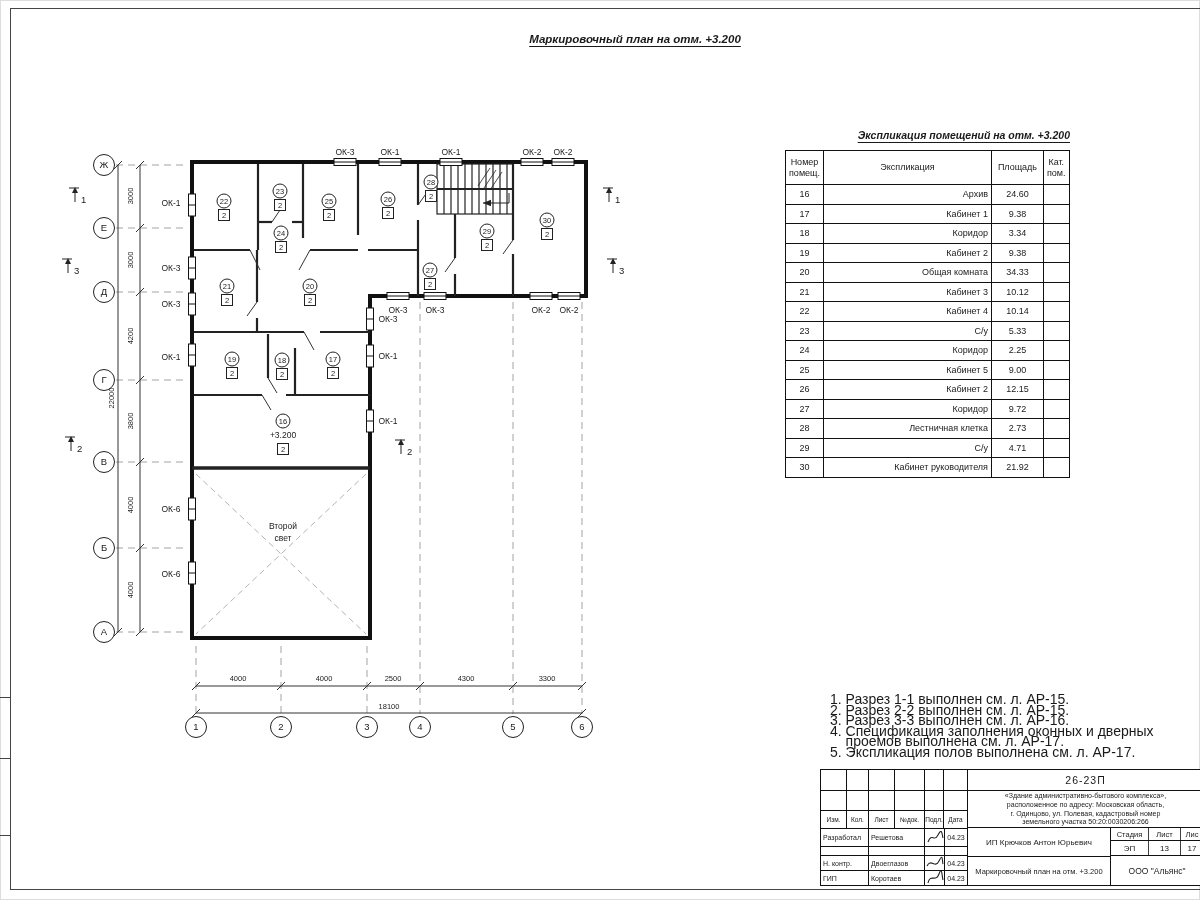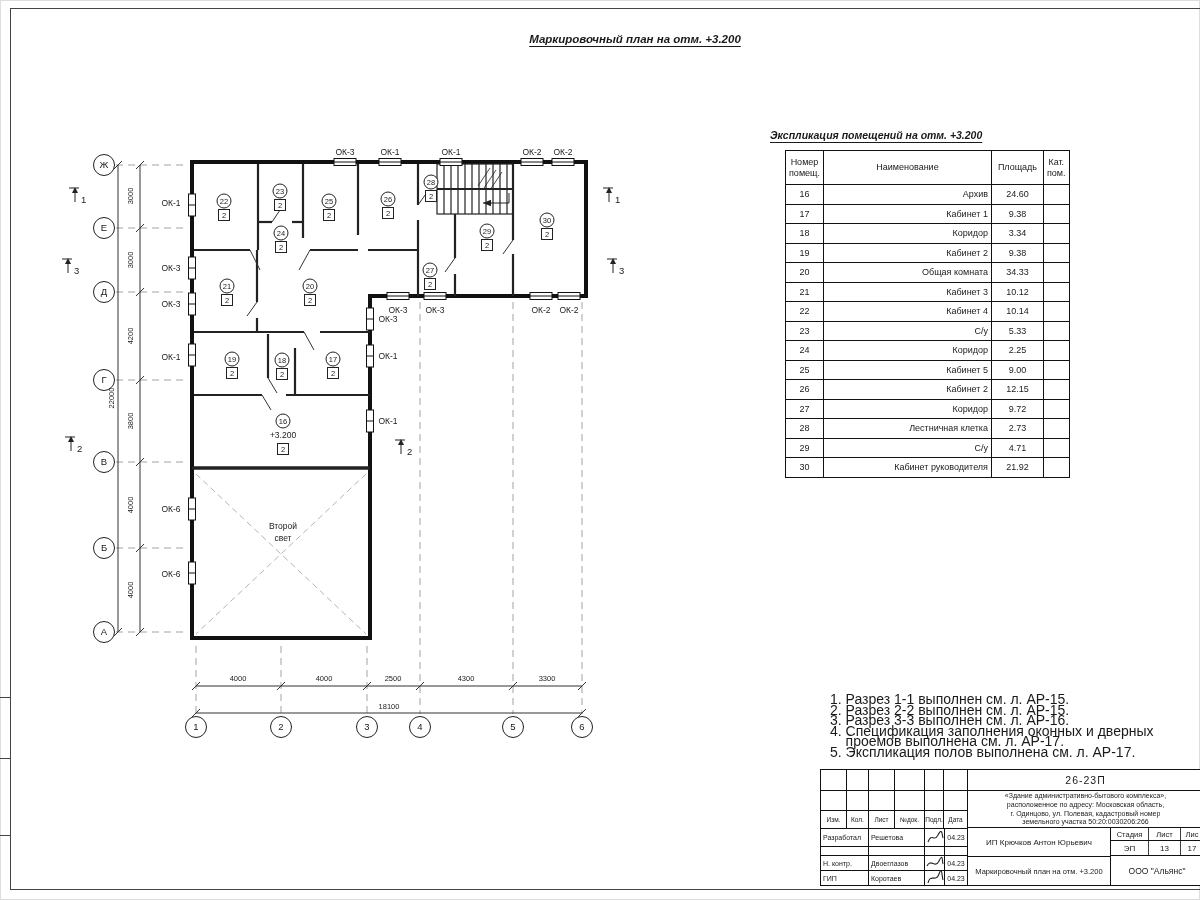"Экспликация помещений на отм. +3.200" .table-title { text-align: left -> right }
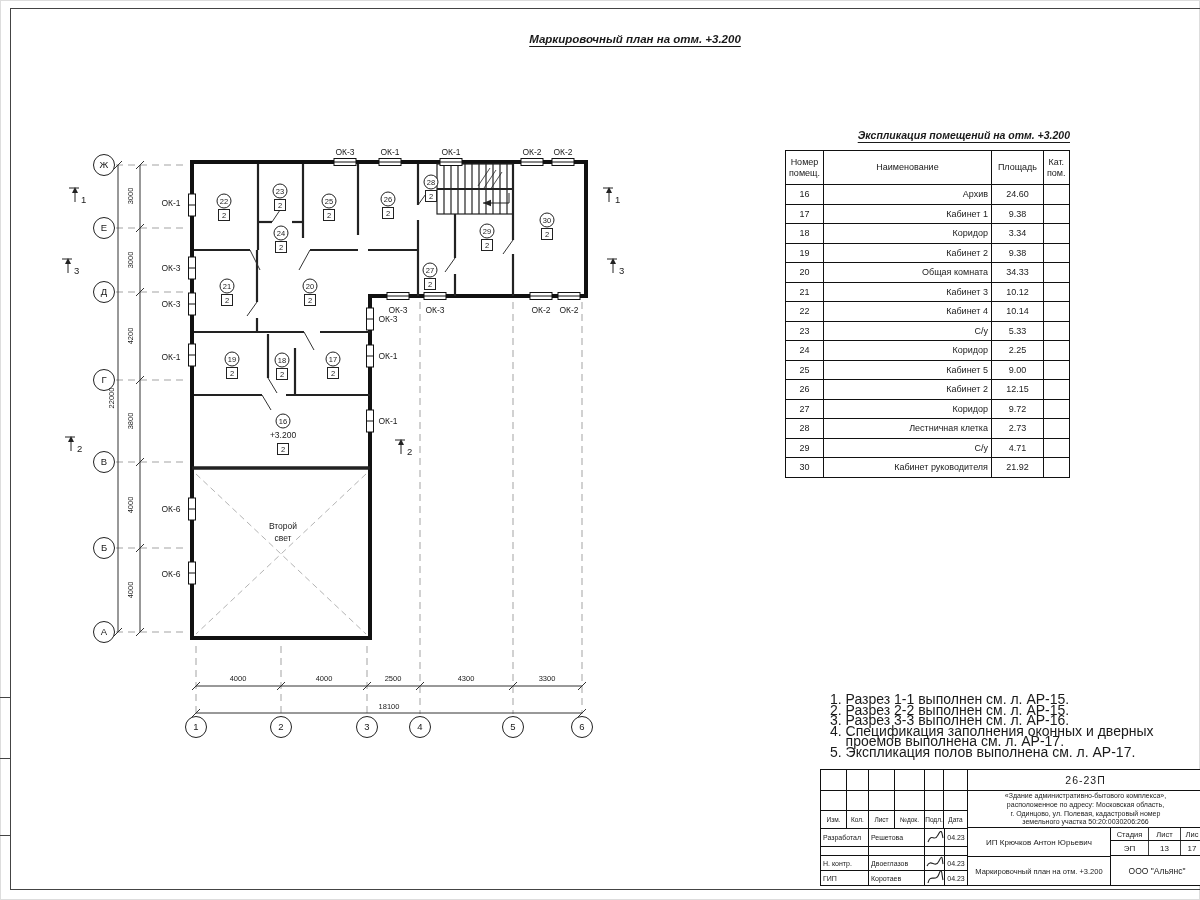"Наименование" th { text: Наименование -> Экспликация }
